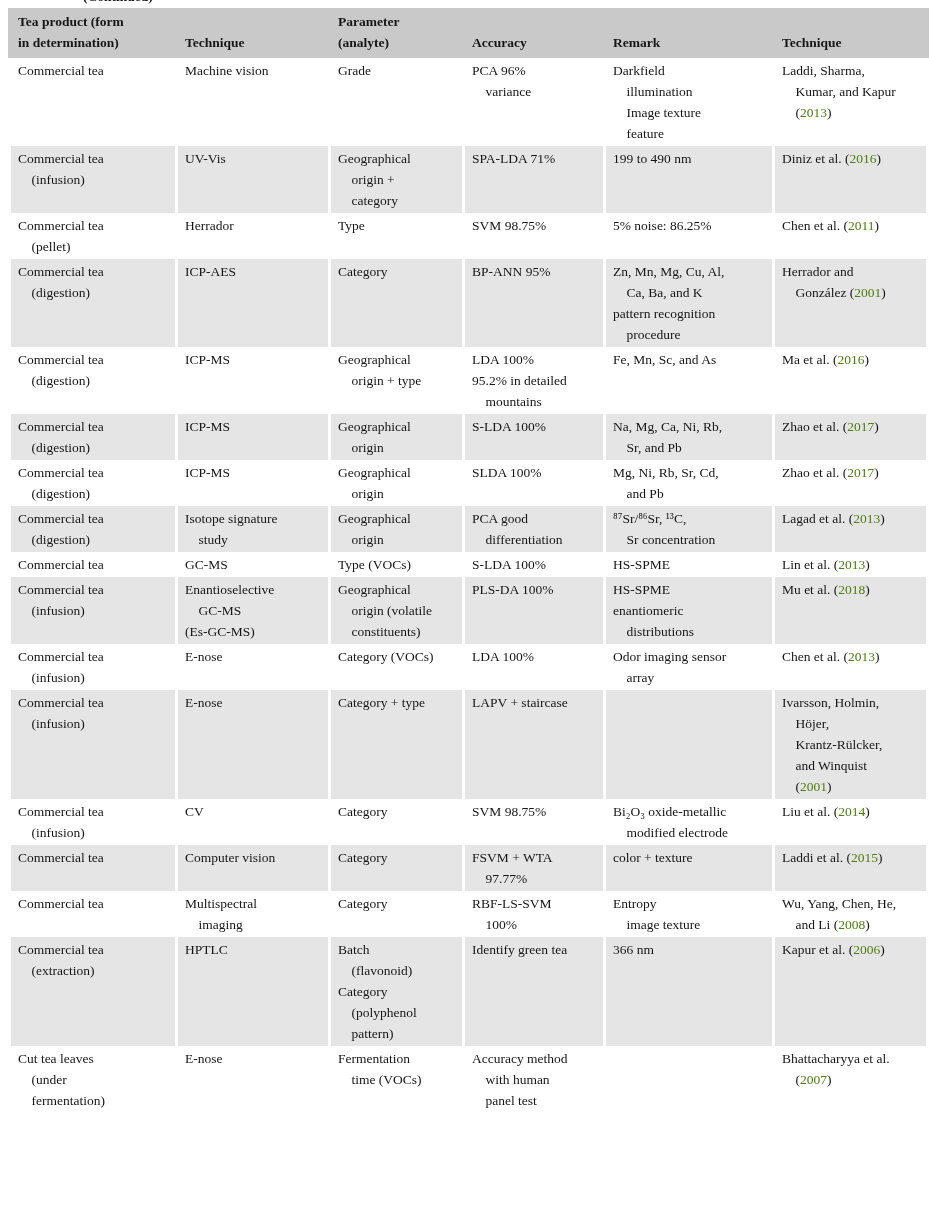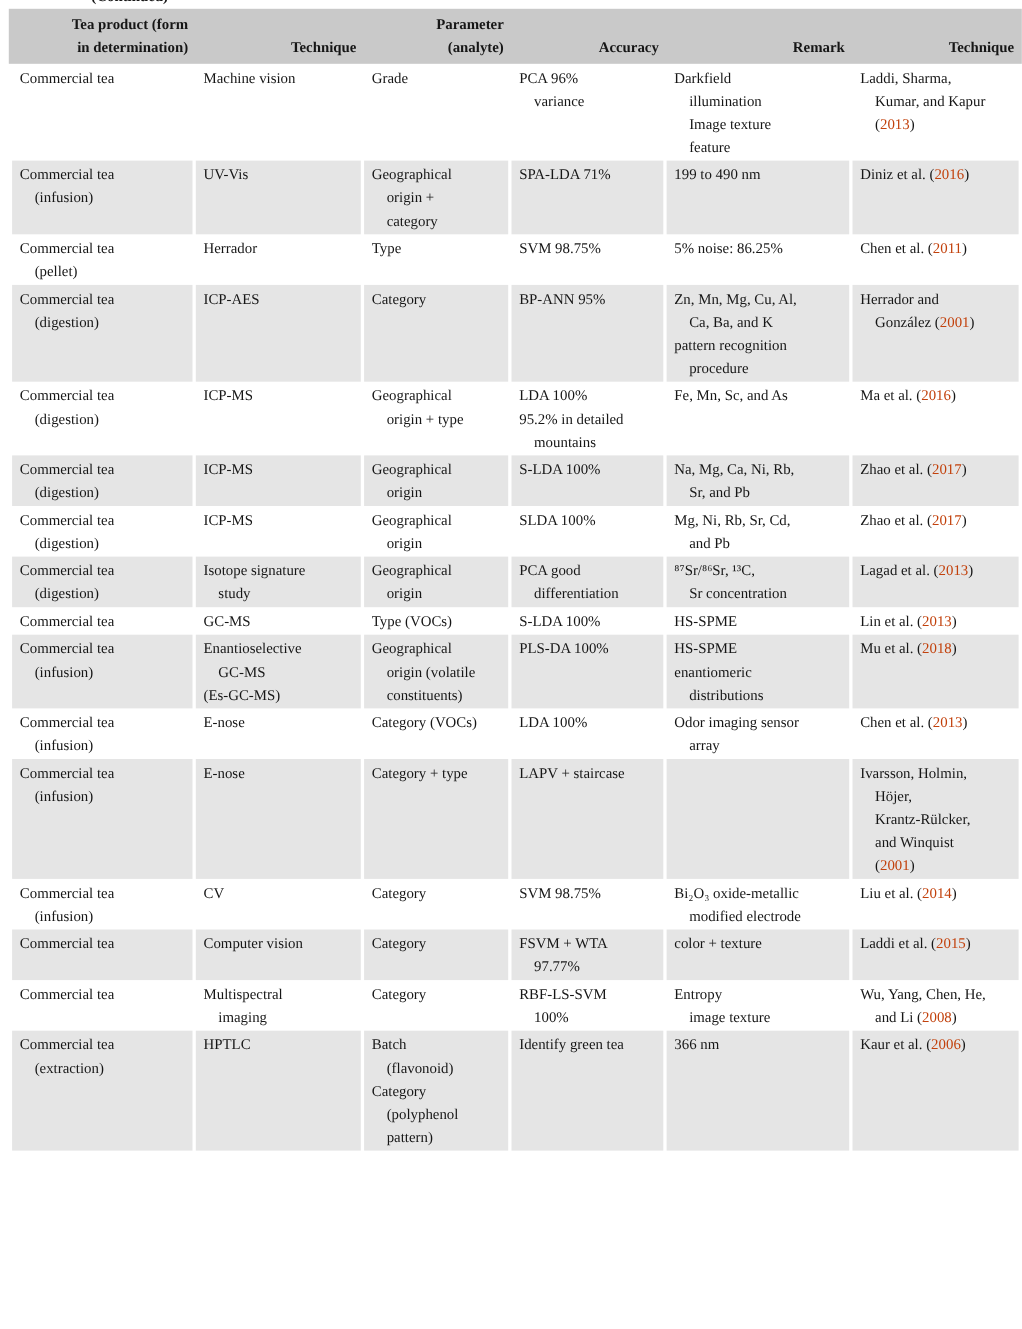"Tea product (form" th { text-align: right -> left }
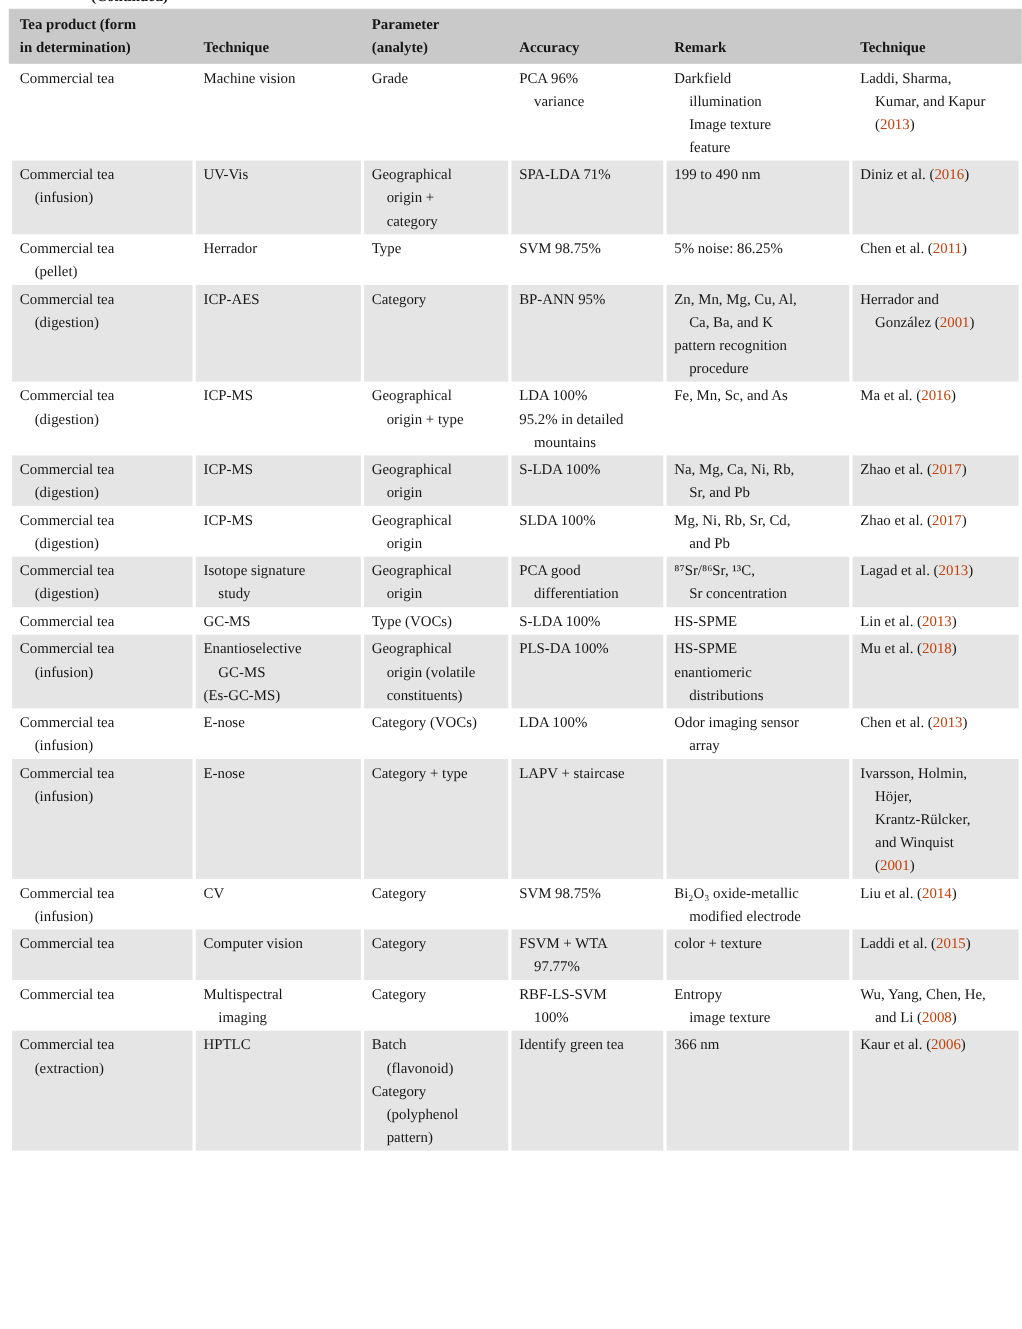"2013" .year { color: #c2410c -> #4d7c0f }
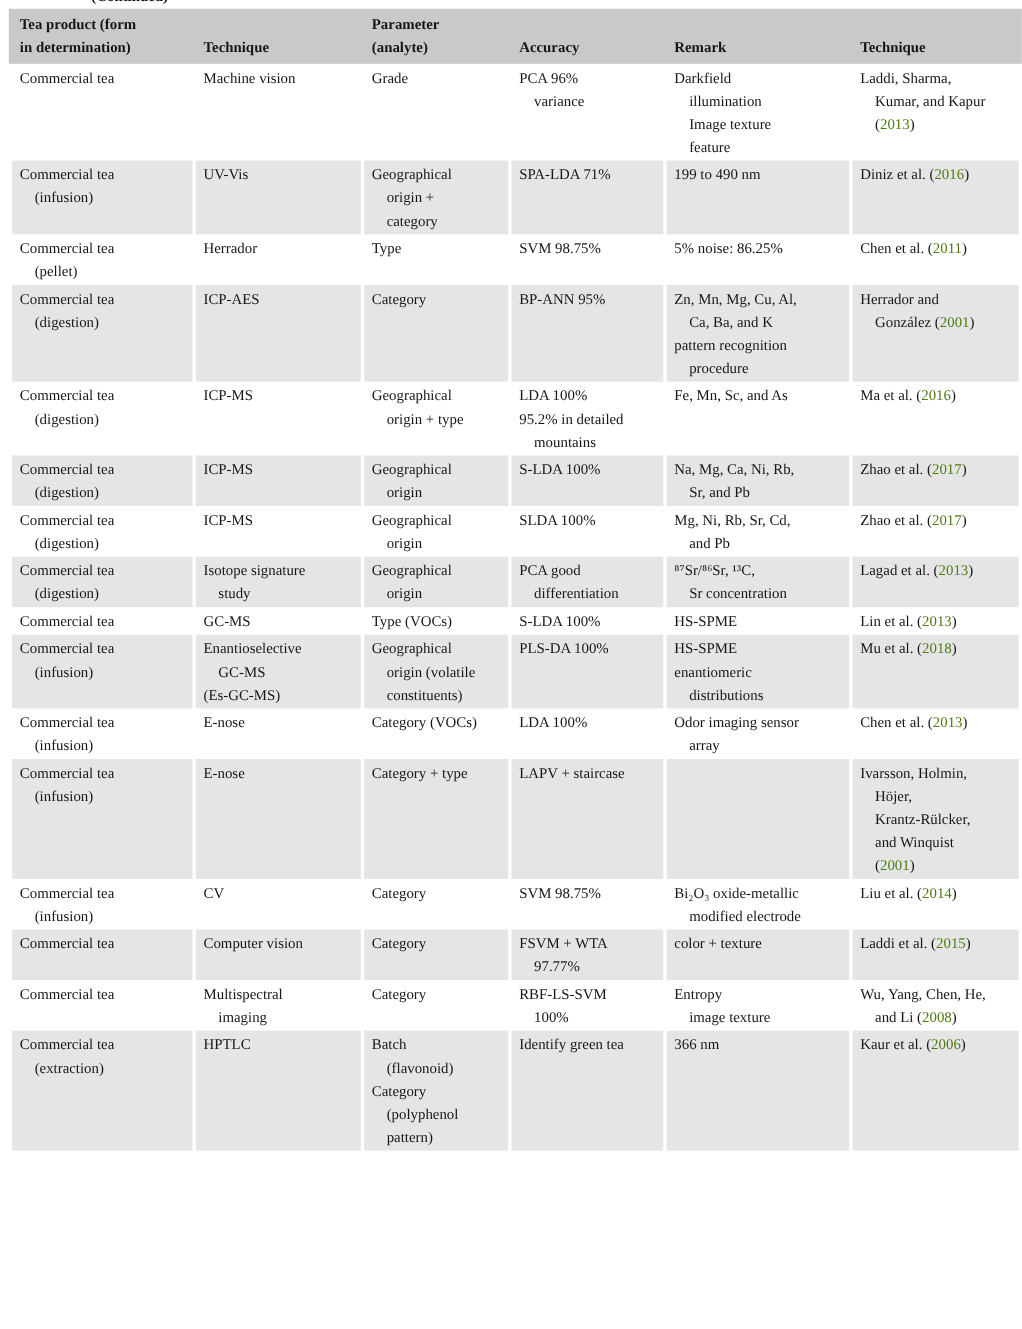"Kaur et al. (" span { text: Kaur -> Kapur }
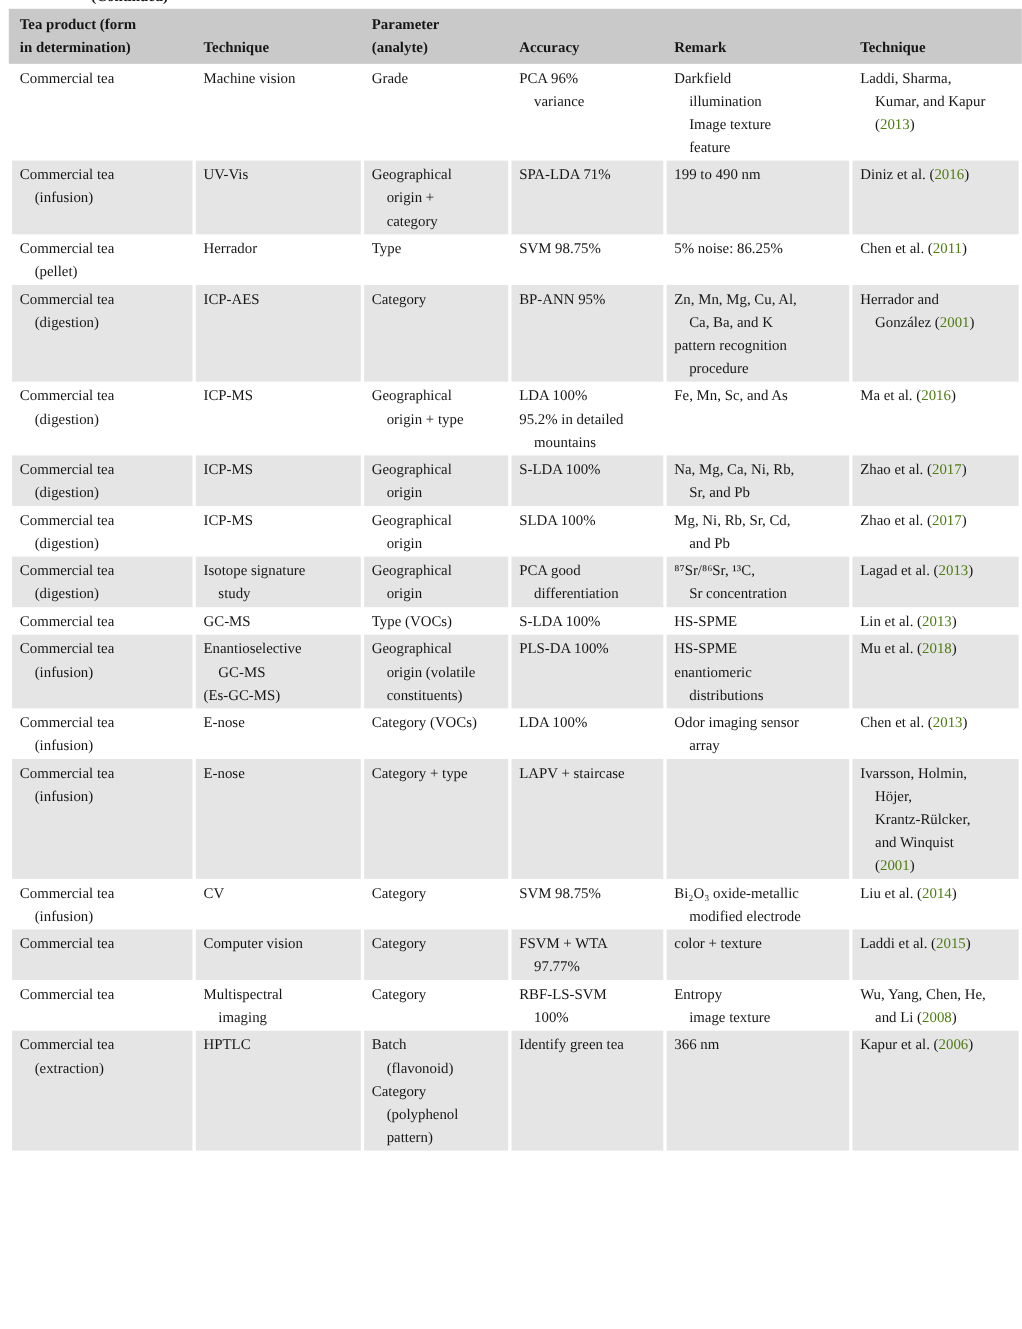"Cut tea leaves" tr { html: none -> <tr> <td>Cut tea leaves (under fermentation)</td> <td>E-nose</td> <td>Fermentation time (VOCs)</td> <td>Accuracy method with human panel test</td> <td></td> <td><span>Bhattacharyya et al. (</span><span>2007</span><span>)</span></td> </tr> }
